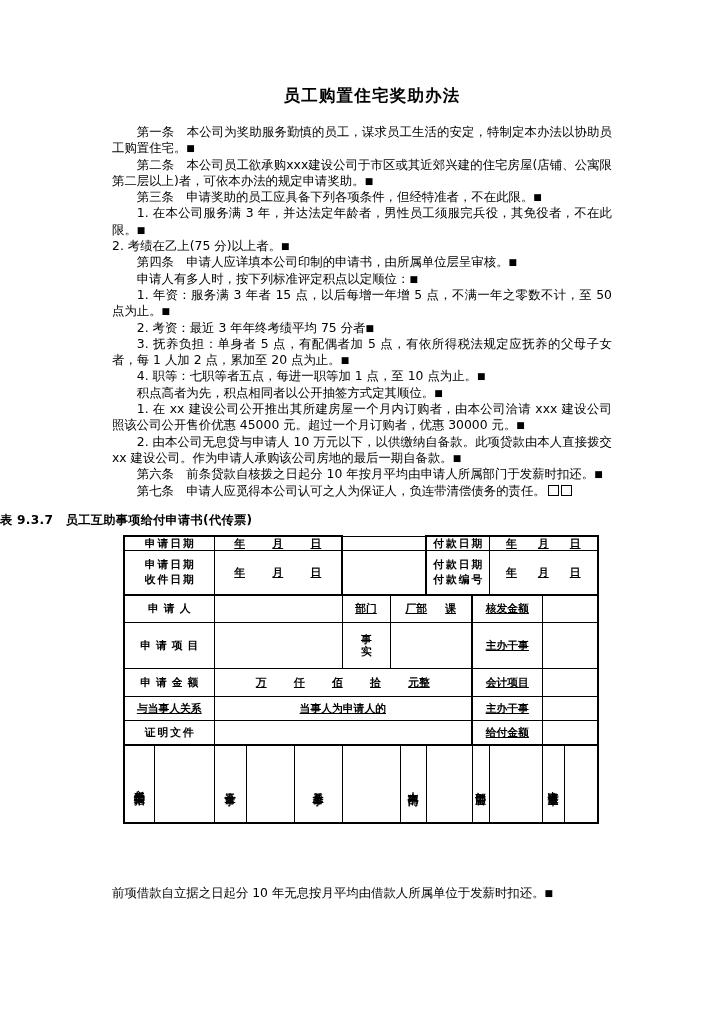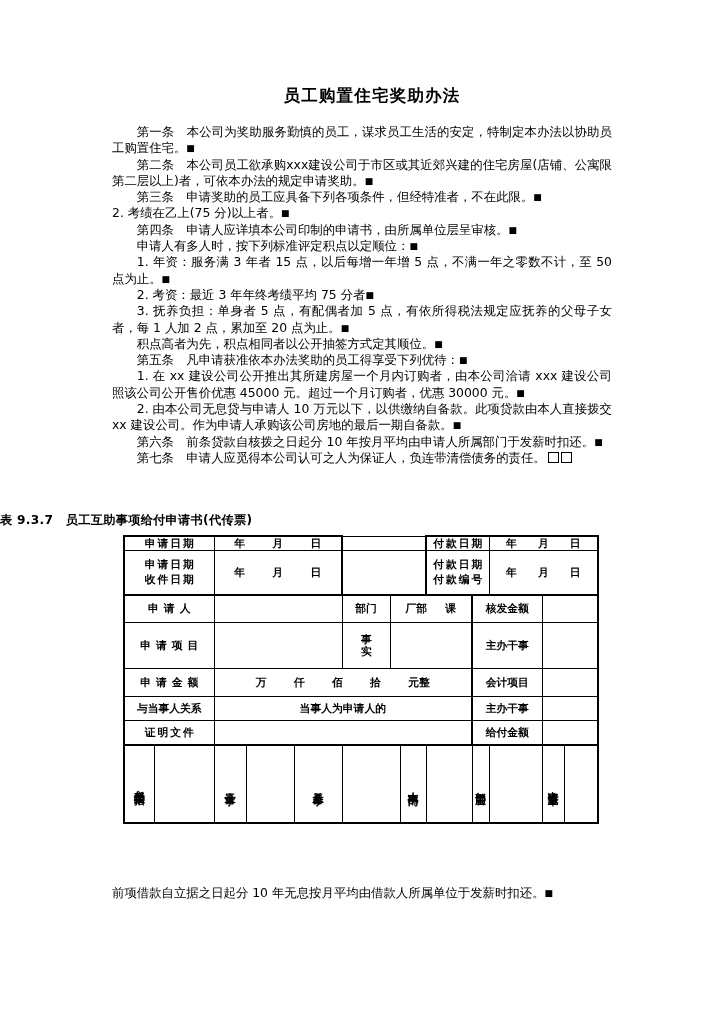"1. 在本公司服务满 3" p.para { html: none -> <p><span>1. 在本公司服务满 3 年，并达法定年龄者，男性员工须服完兵役，其免役者，不在此限。</span><span>■</span></p> }
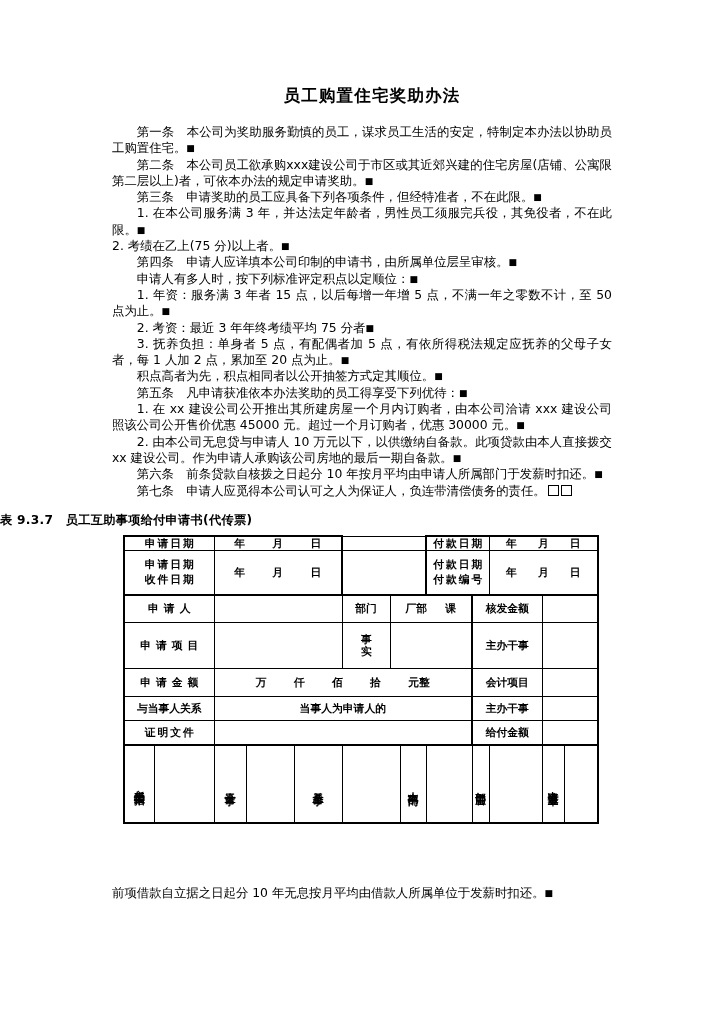"4. 职等：七职等者五点，每进一职等加 1 点，至 10" p.para { html: none -> <p><span>4. 职等：七职等者五点，每进一职等加 1 点，至 10 点为止。</span><span>■</span></p> }
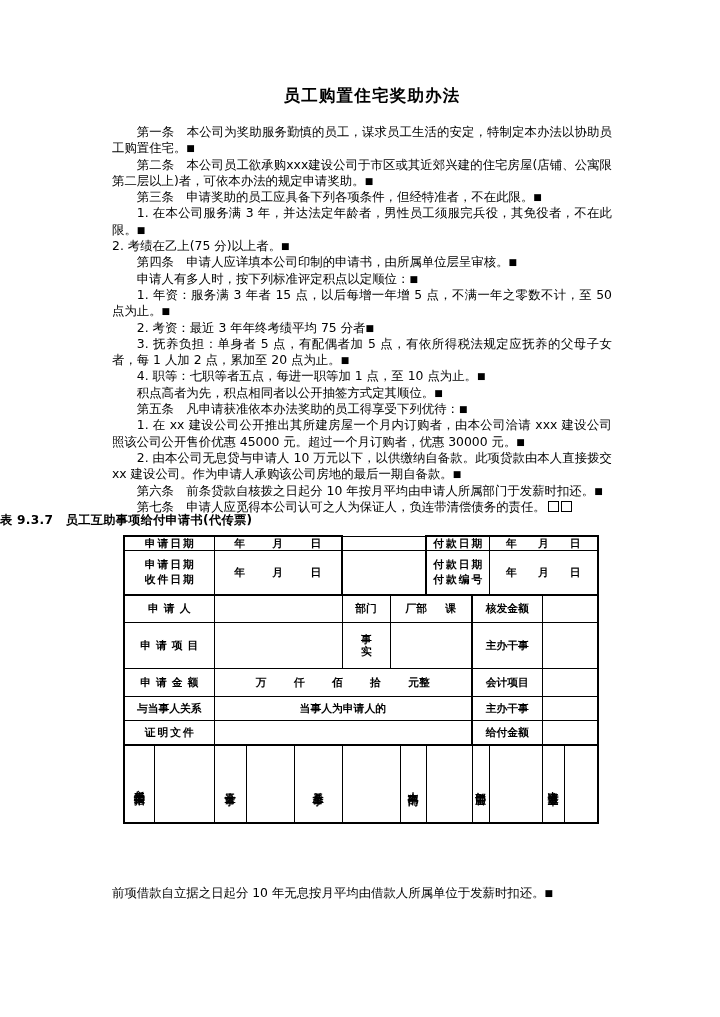"第五条 凡申请获准依本办法奖助的员工得享受下列优待：■" p.para { html: <p><span>第五条 凡申请获准依本办法奖助的员工得享受下列优待：</span><span>■</span></p> -> none }
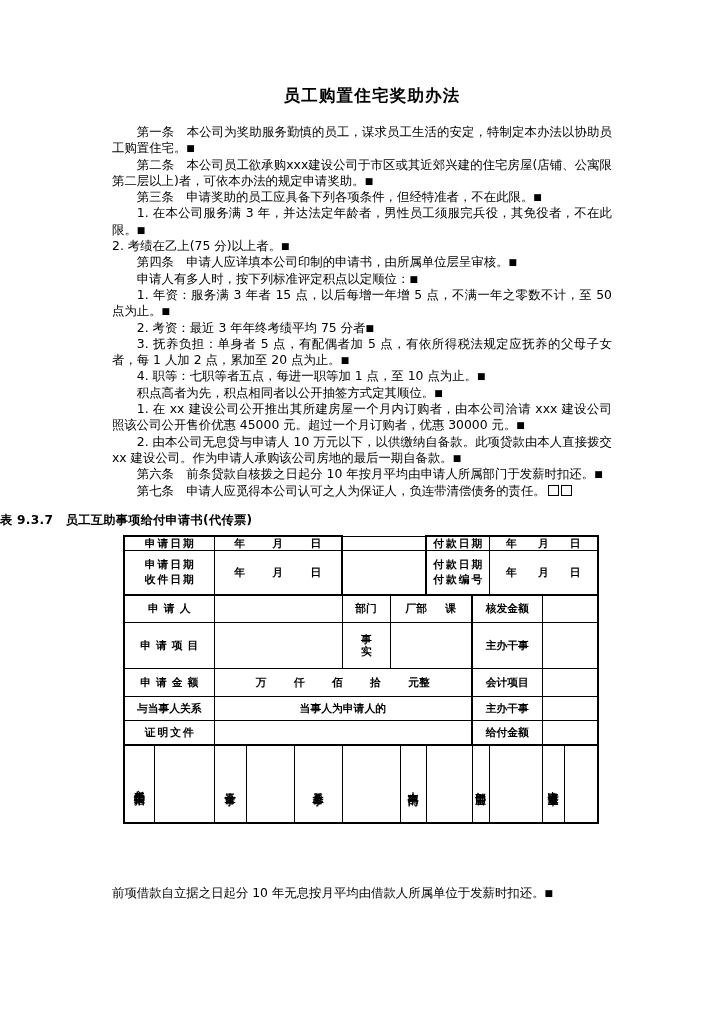"申请日期" .form-wrap { text-decoration: none -> underline }
